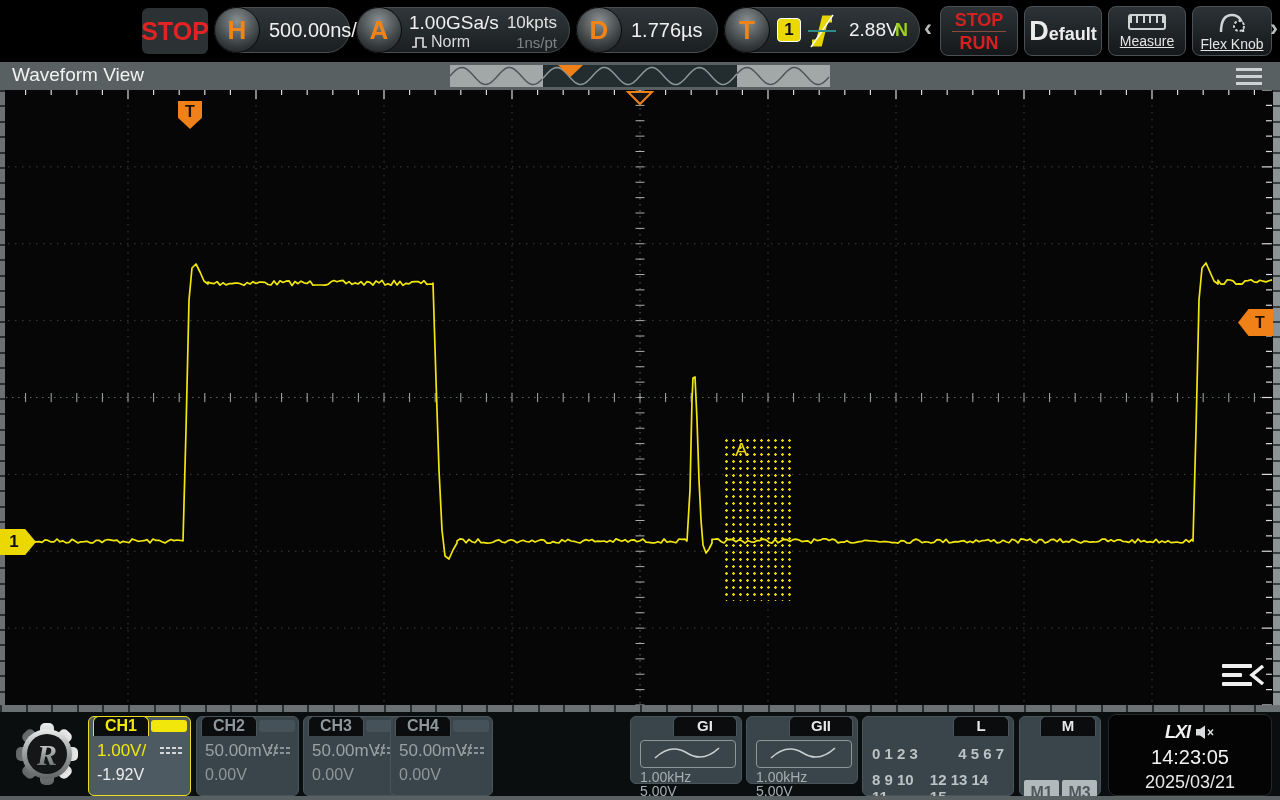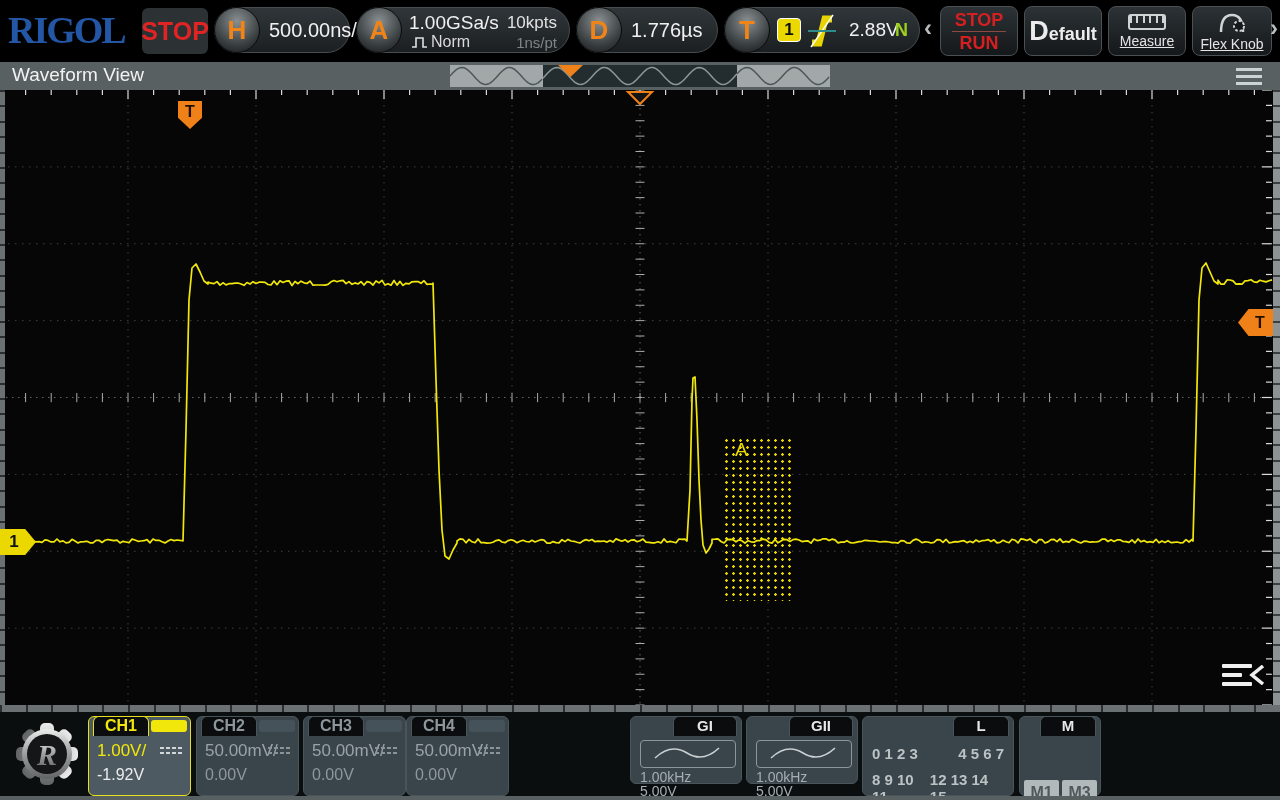"RIGOL" div.abs { html: <div>RIGOL</div> -> none }
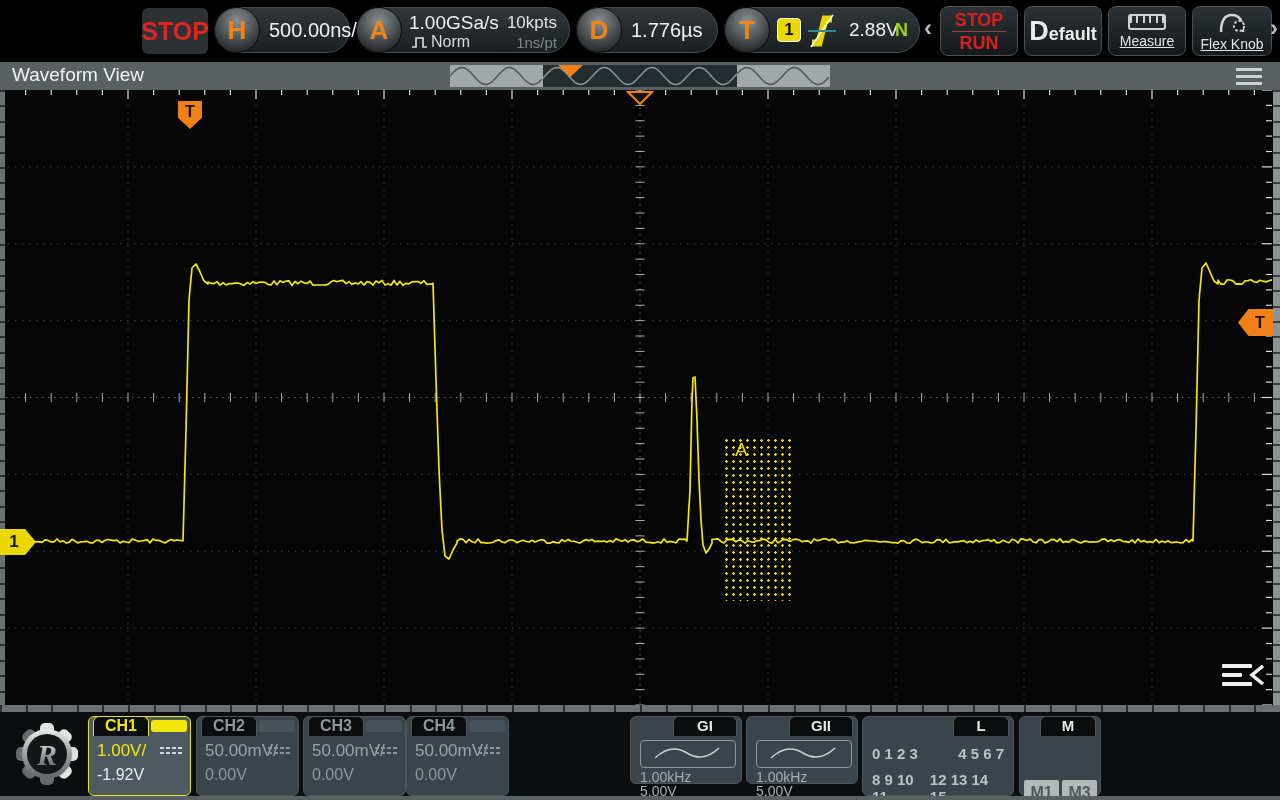"CH4" div.ch-card { left: 406px -> 390px }
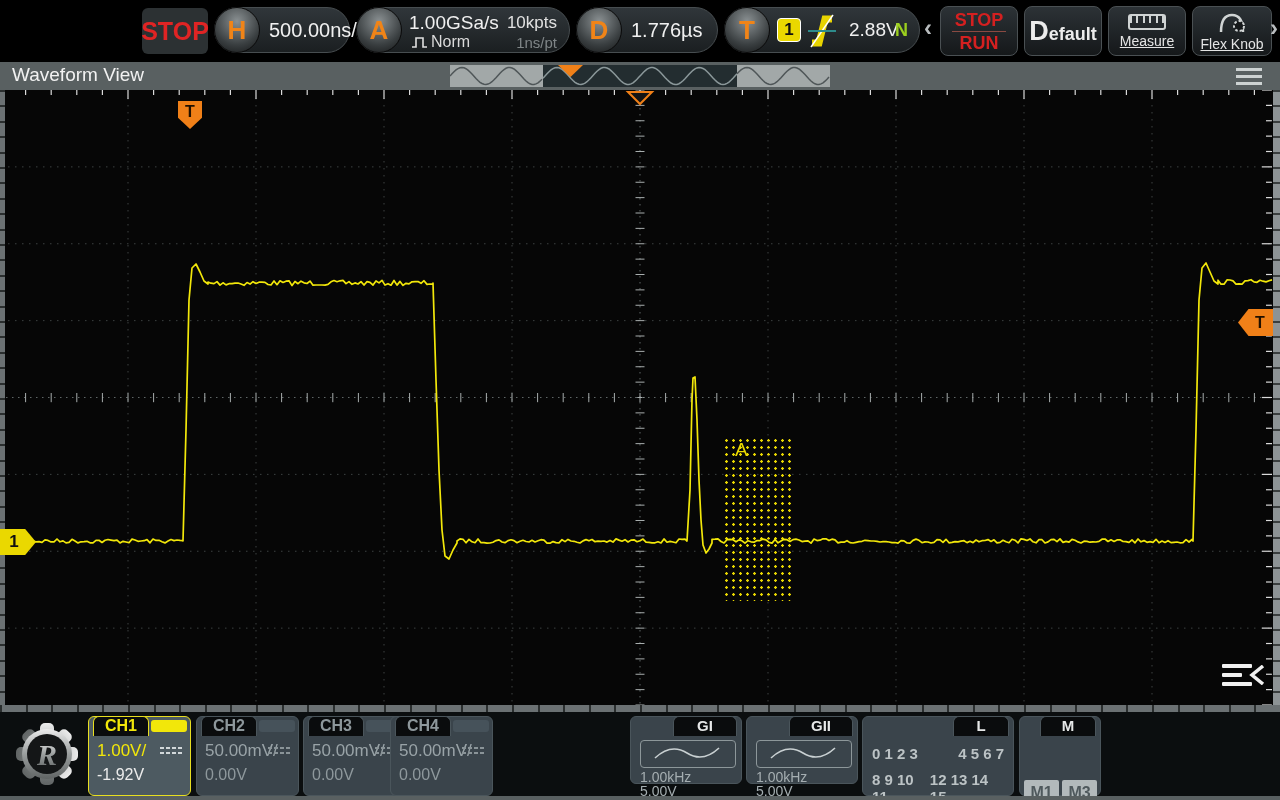"LXI" div { html: none -> <div> <div> <span>LXI</span> <svg> <polygon></polygon> <line></line> <line></line> </svg> </div> <div>14:23:05</div> <div>2025/03/21</div> </div> }
